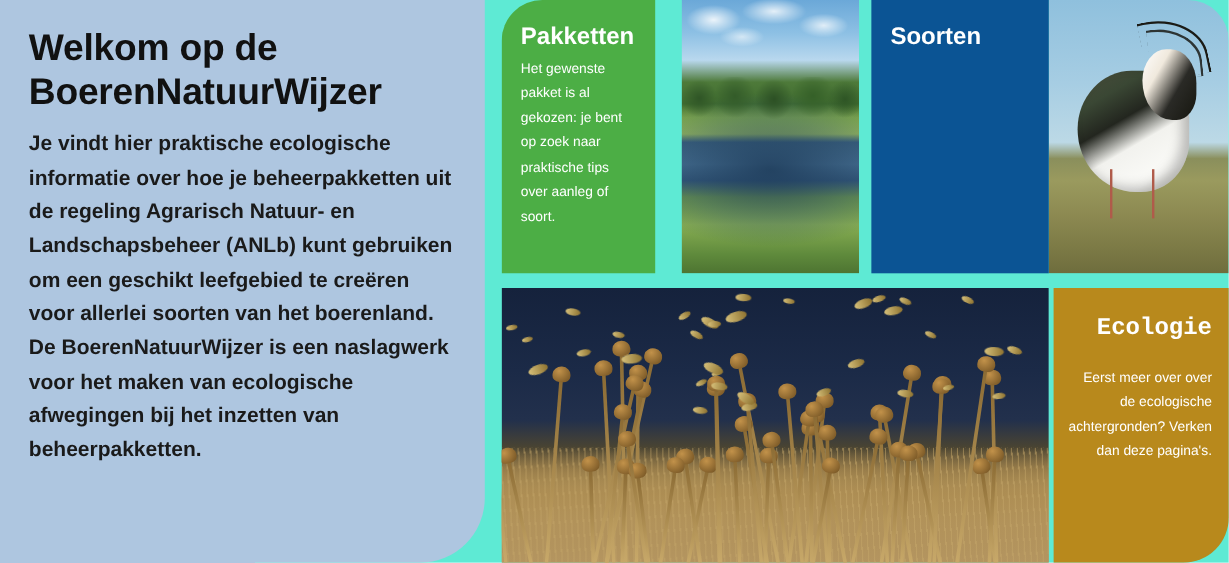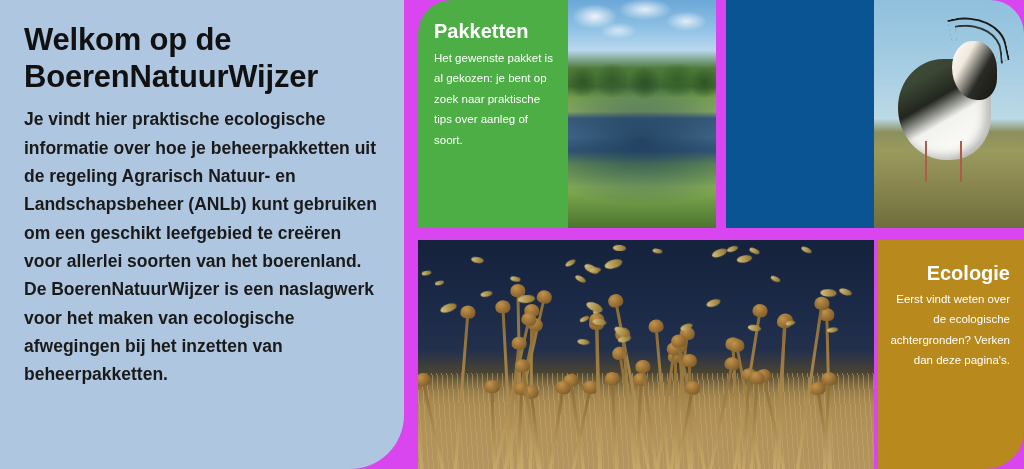"Welkom op de" #page { background: #d946ef -> #5eead4 }
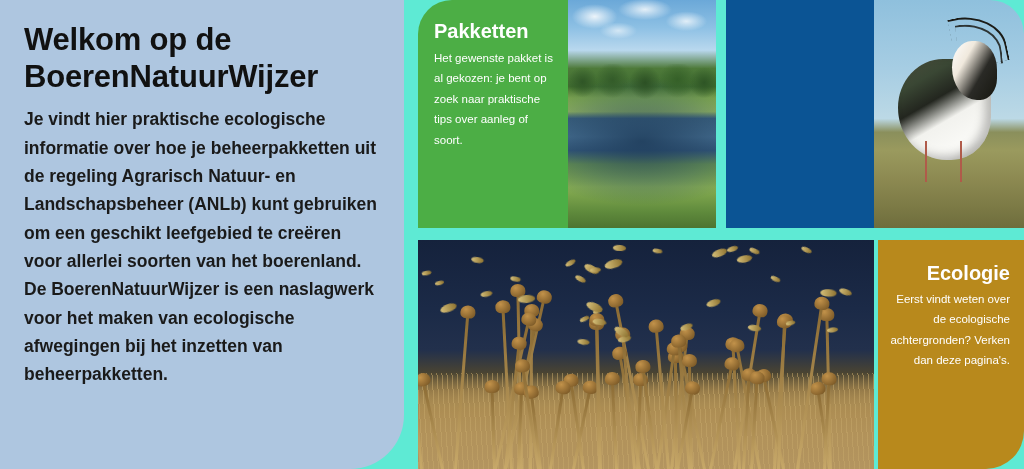"Pakketten" #pakketten-text { width: 150px -> 128px }
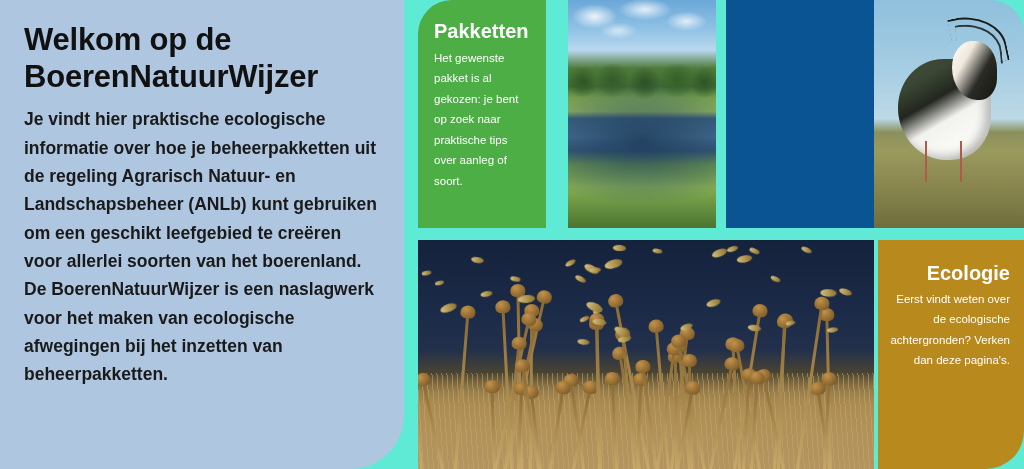"Soorten" h2.card-title { html: none -> <h2>Soorten</h2> }
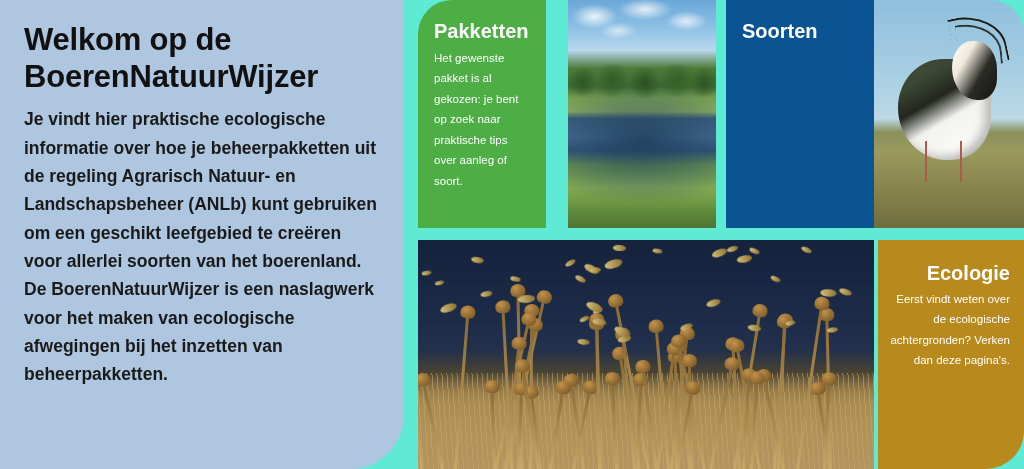"Ecologie" #card-ecologie .card-title { font-family: none -> Liberation Mono, monospace; margin-bottom: 4px -> 20px }
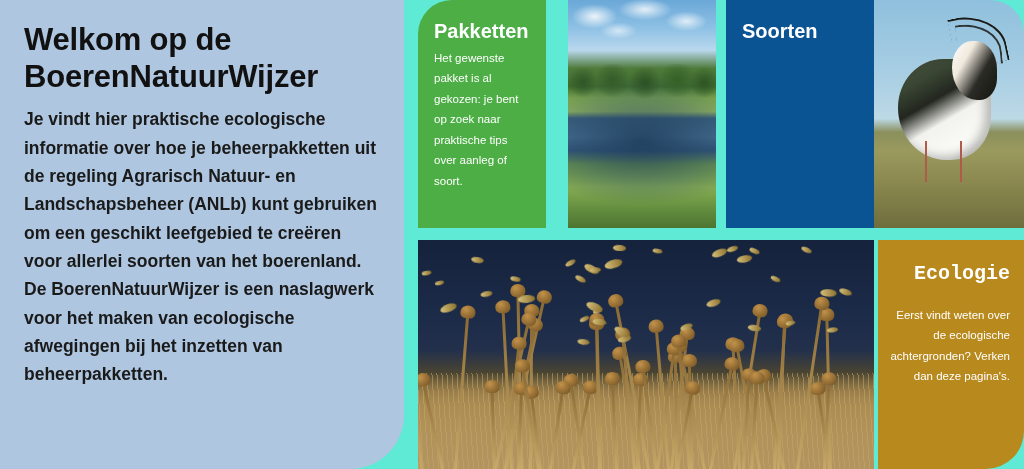"Eerst vindt weten over de" p.card-desc { text: vindt weten -> meer over }
